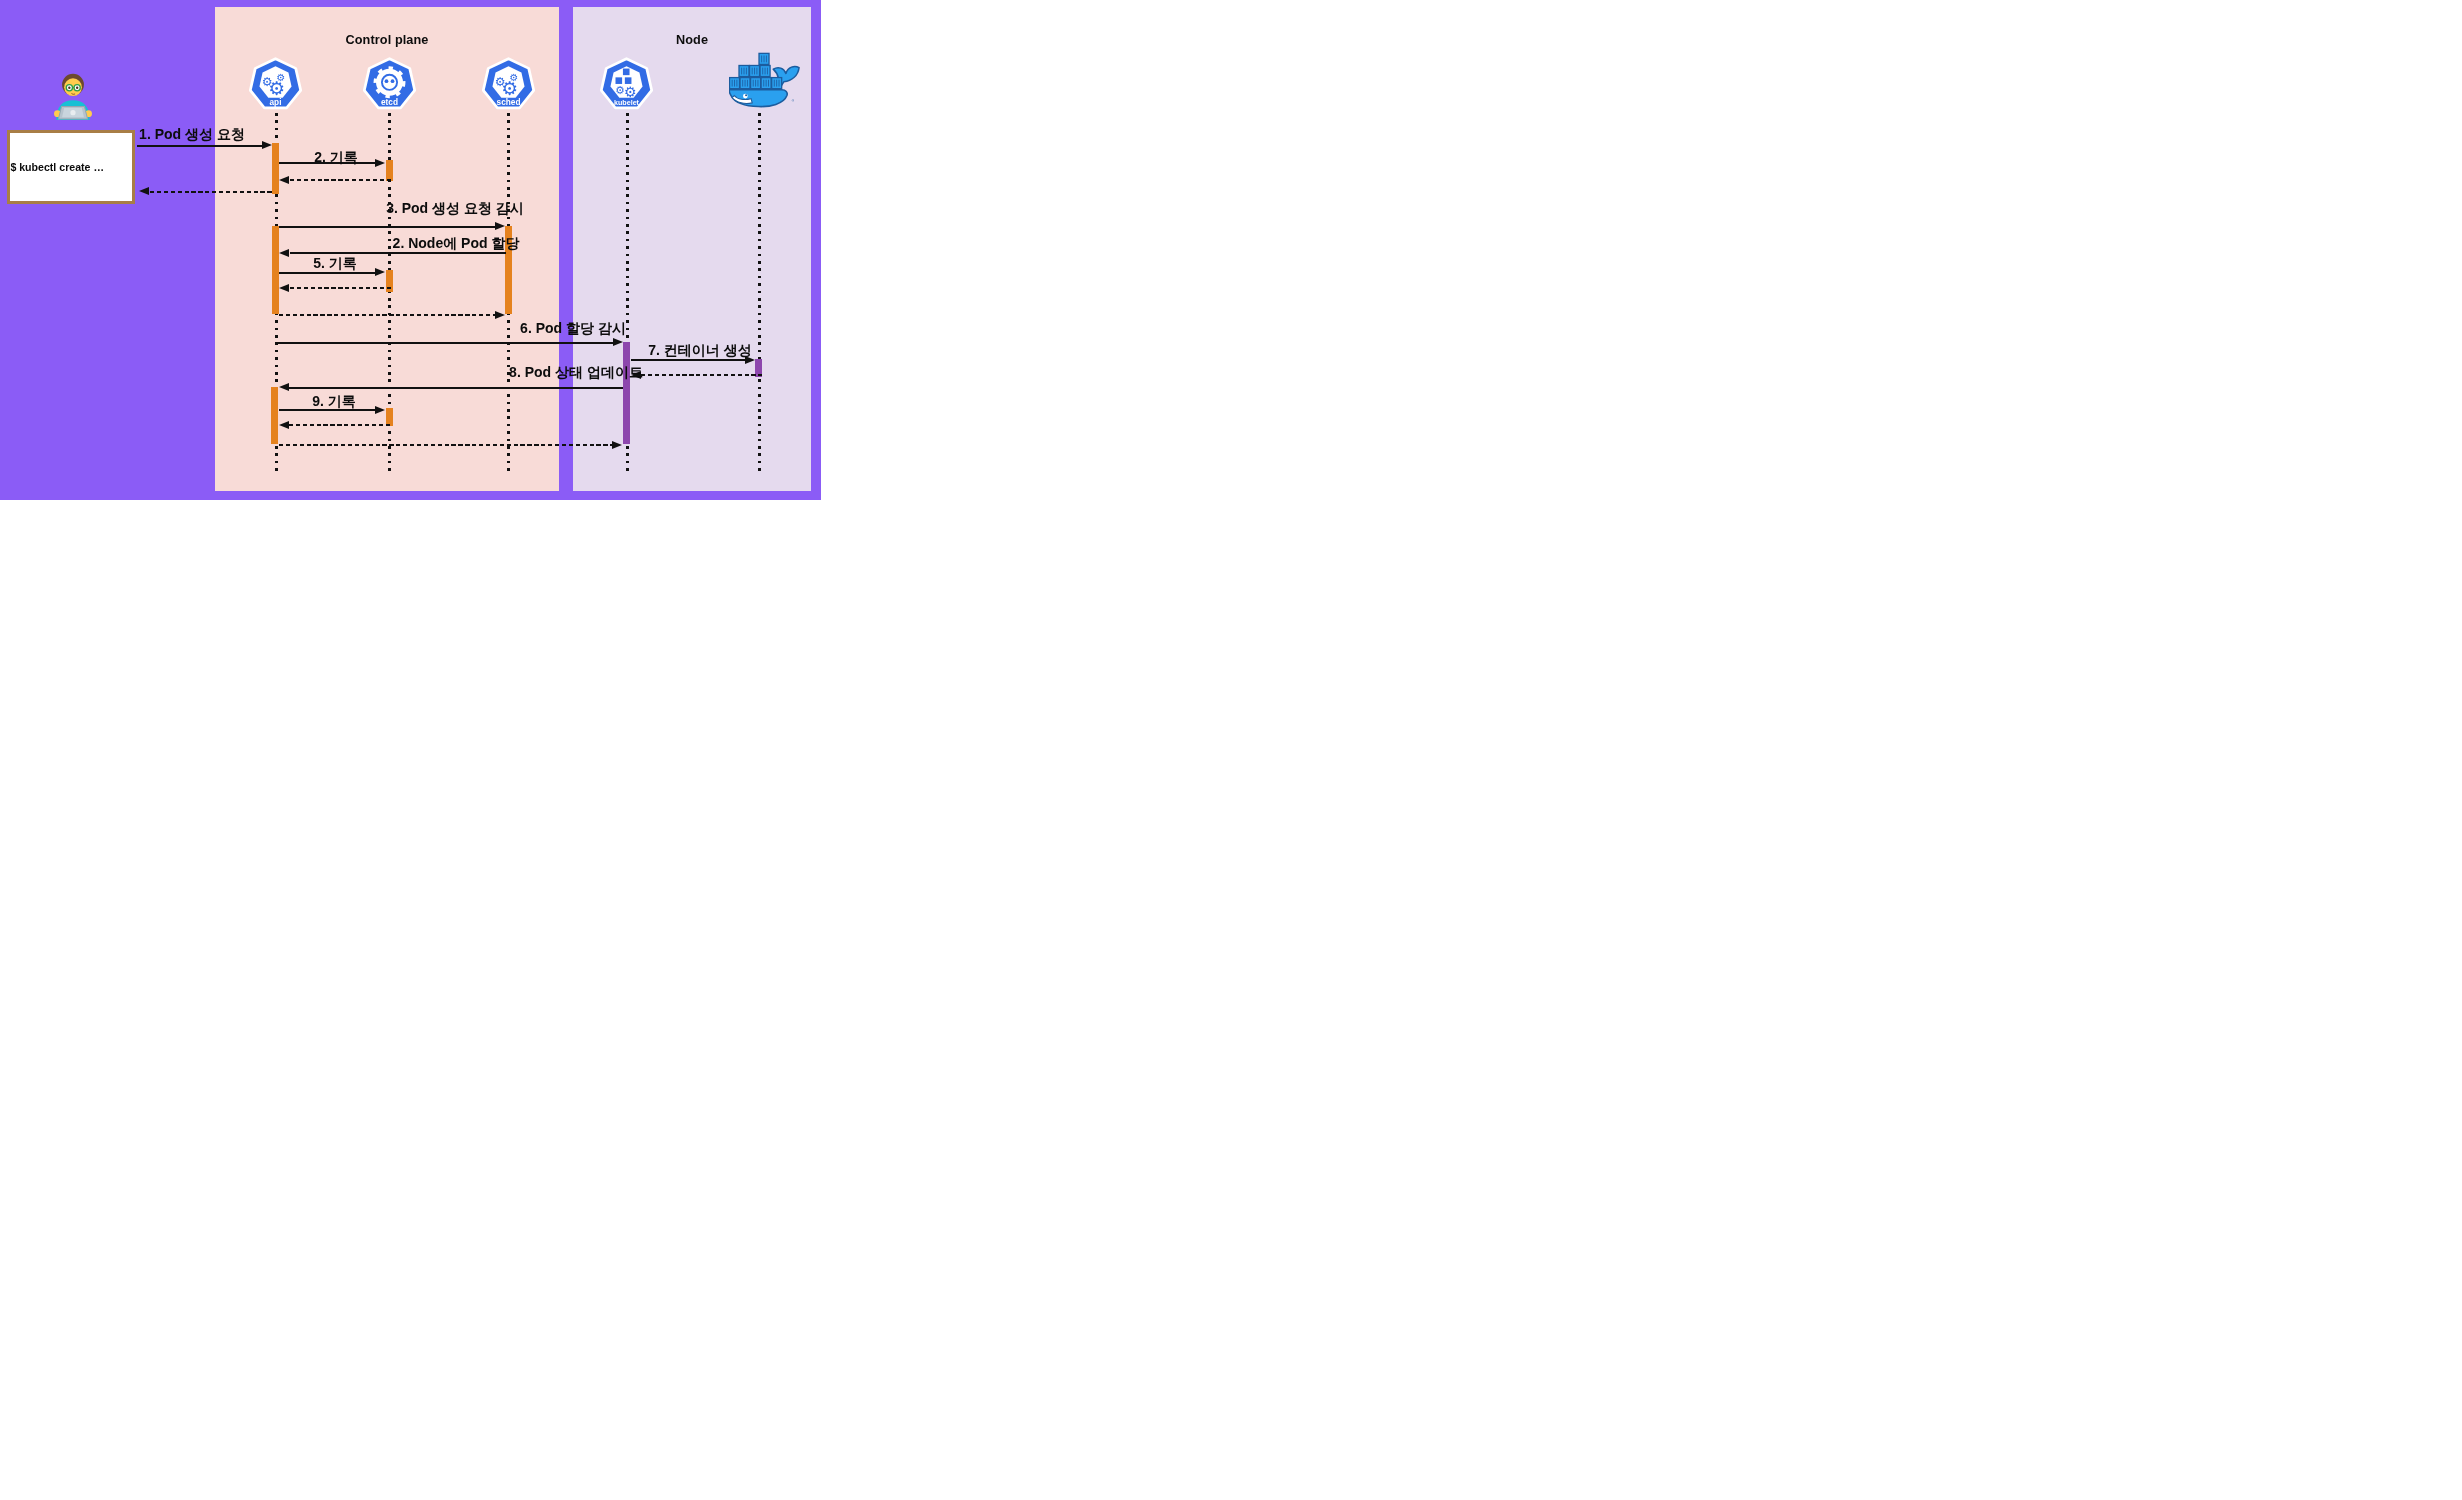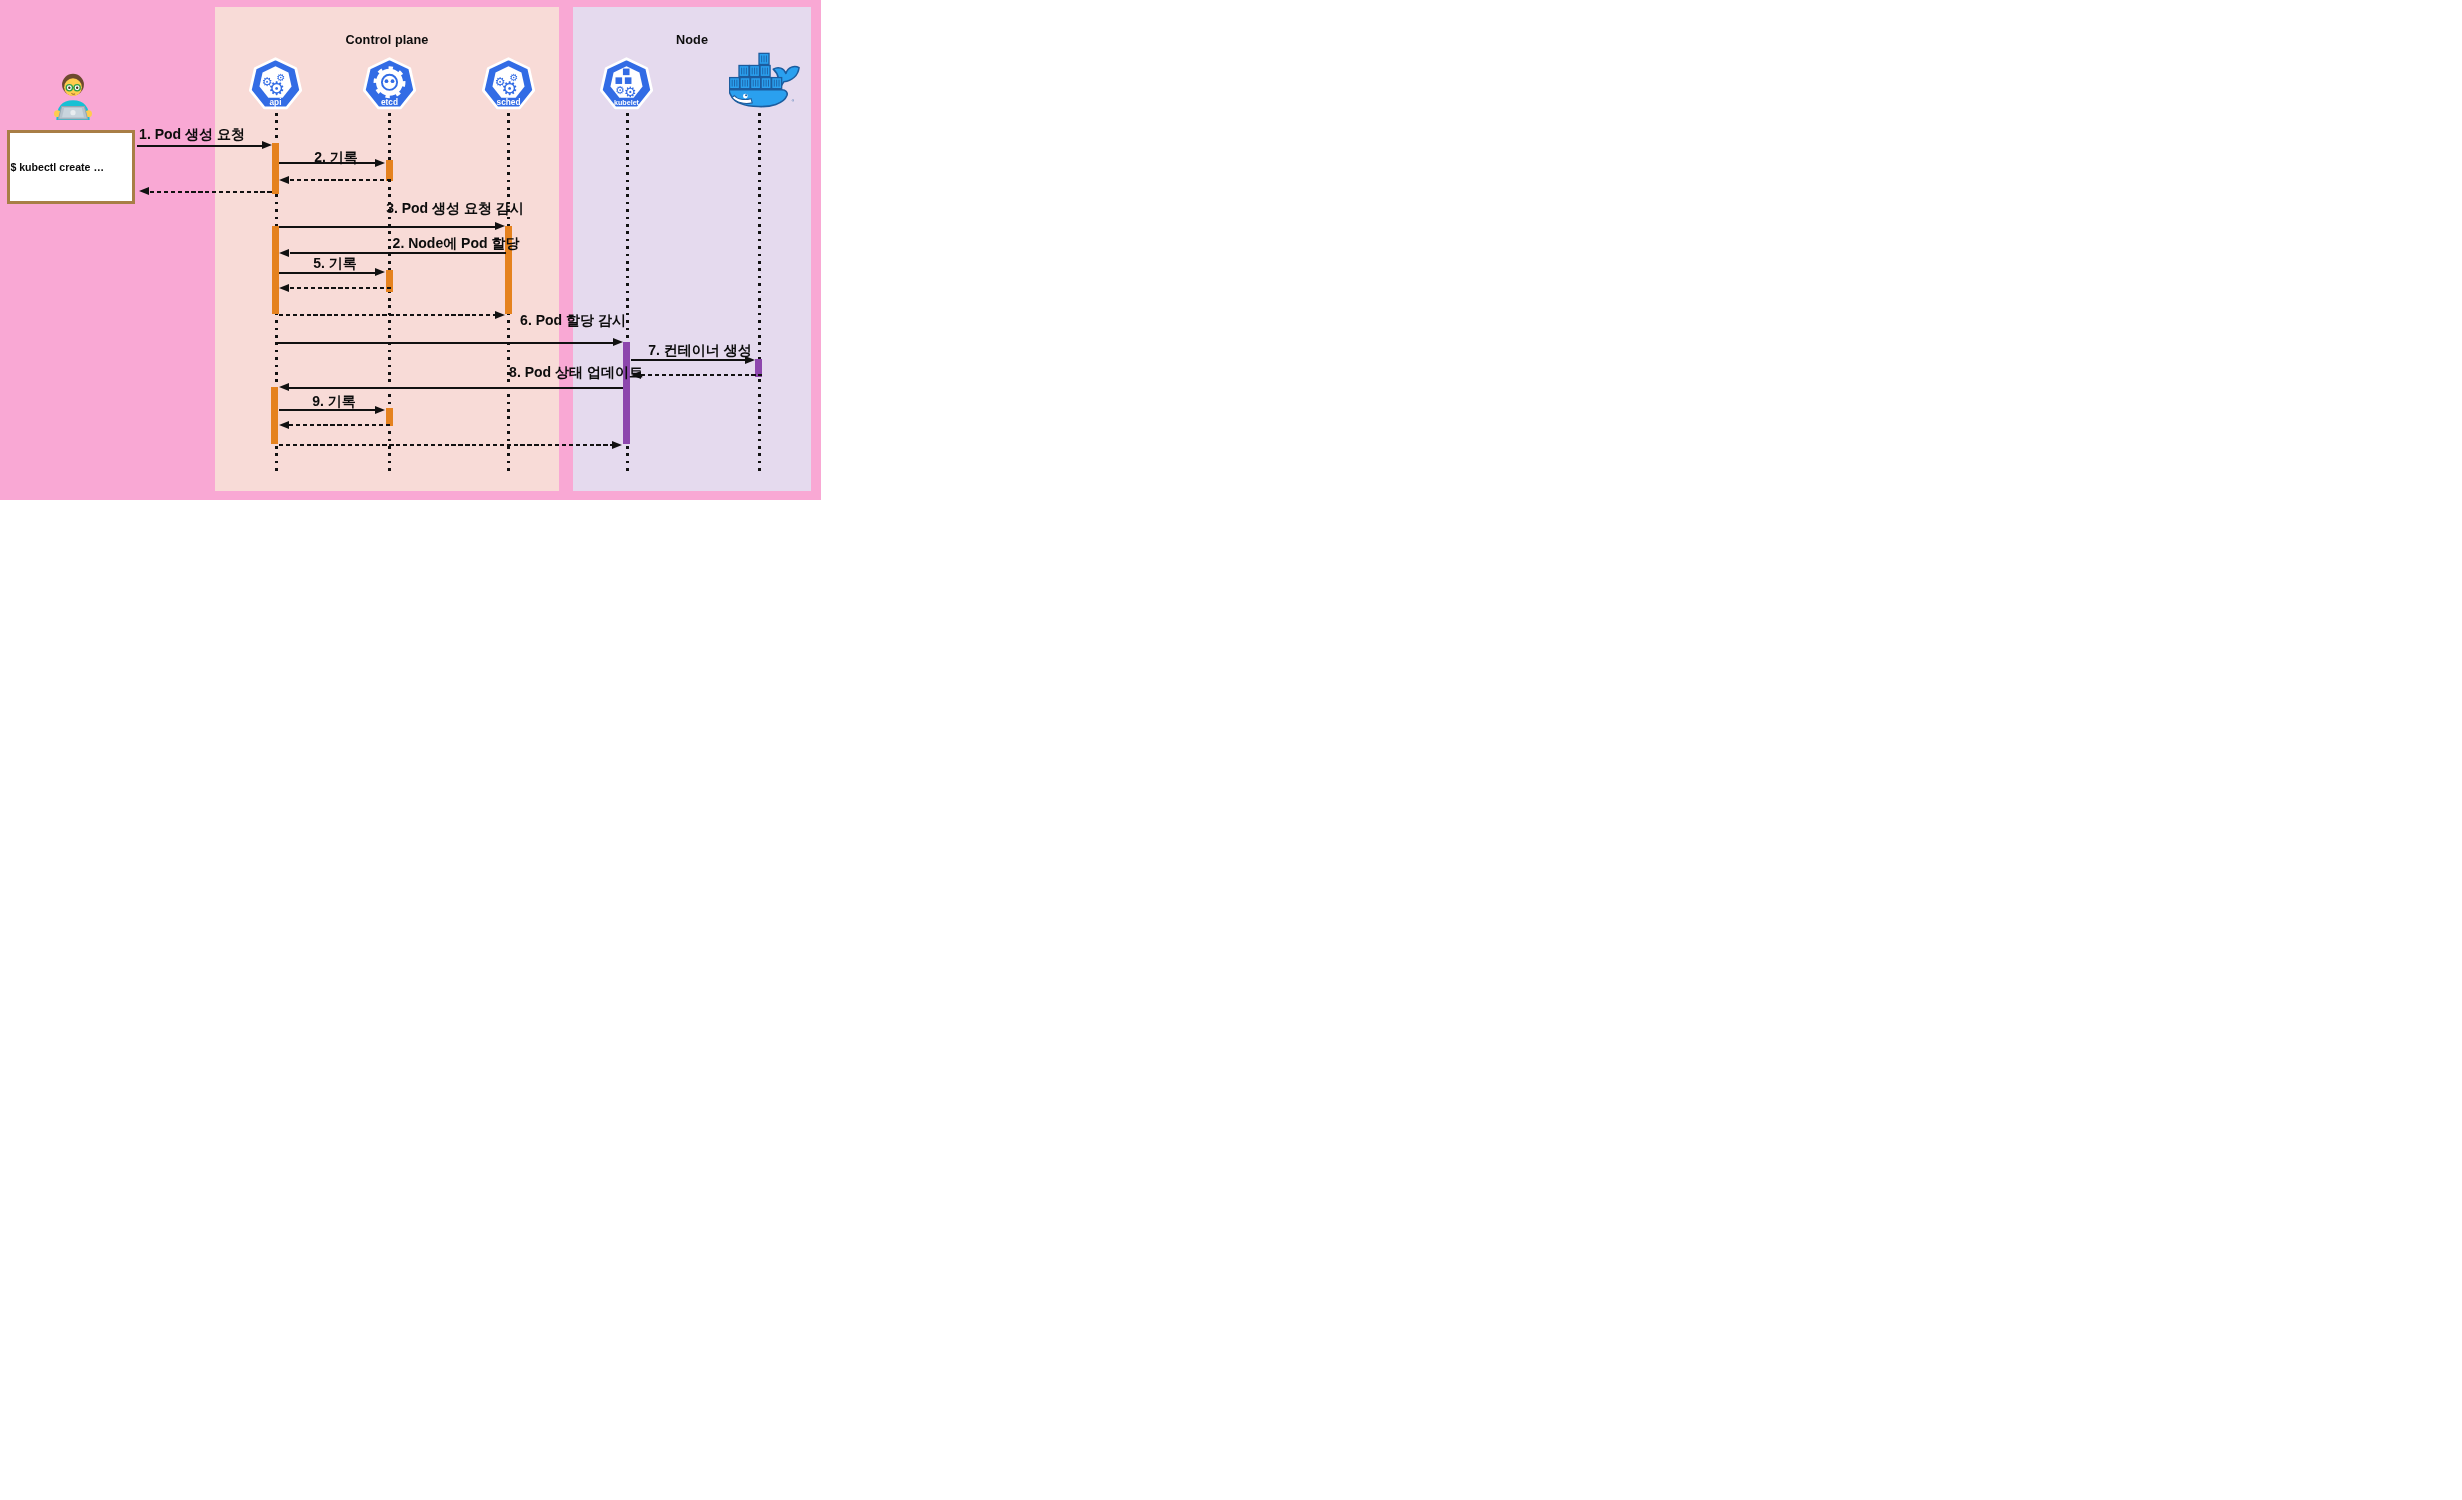"Control plane" #canvas { background: #f9a8d4 -> #8b5cf6 }
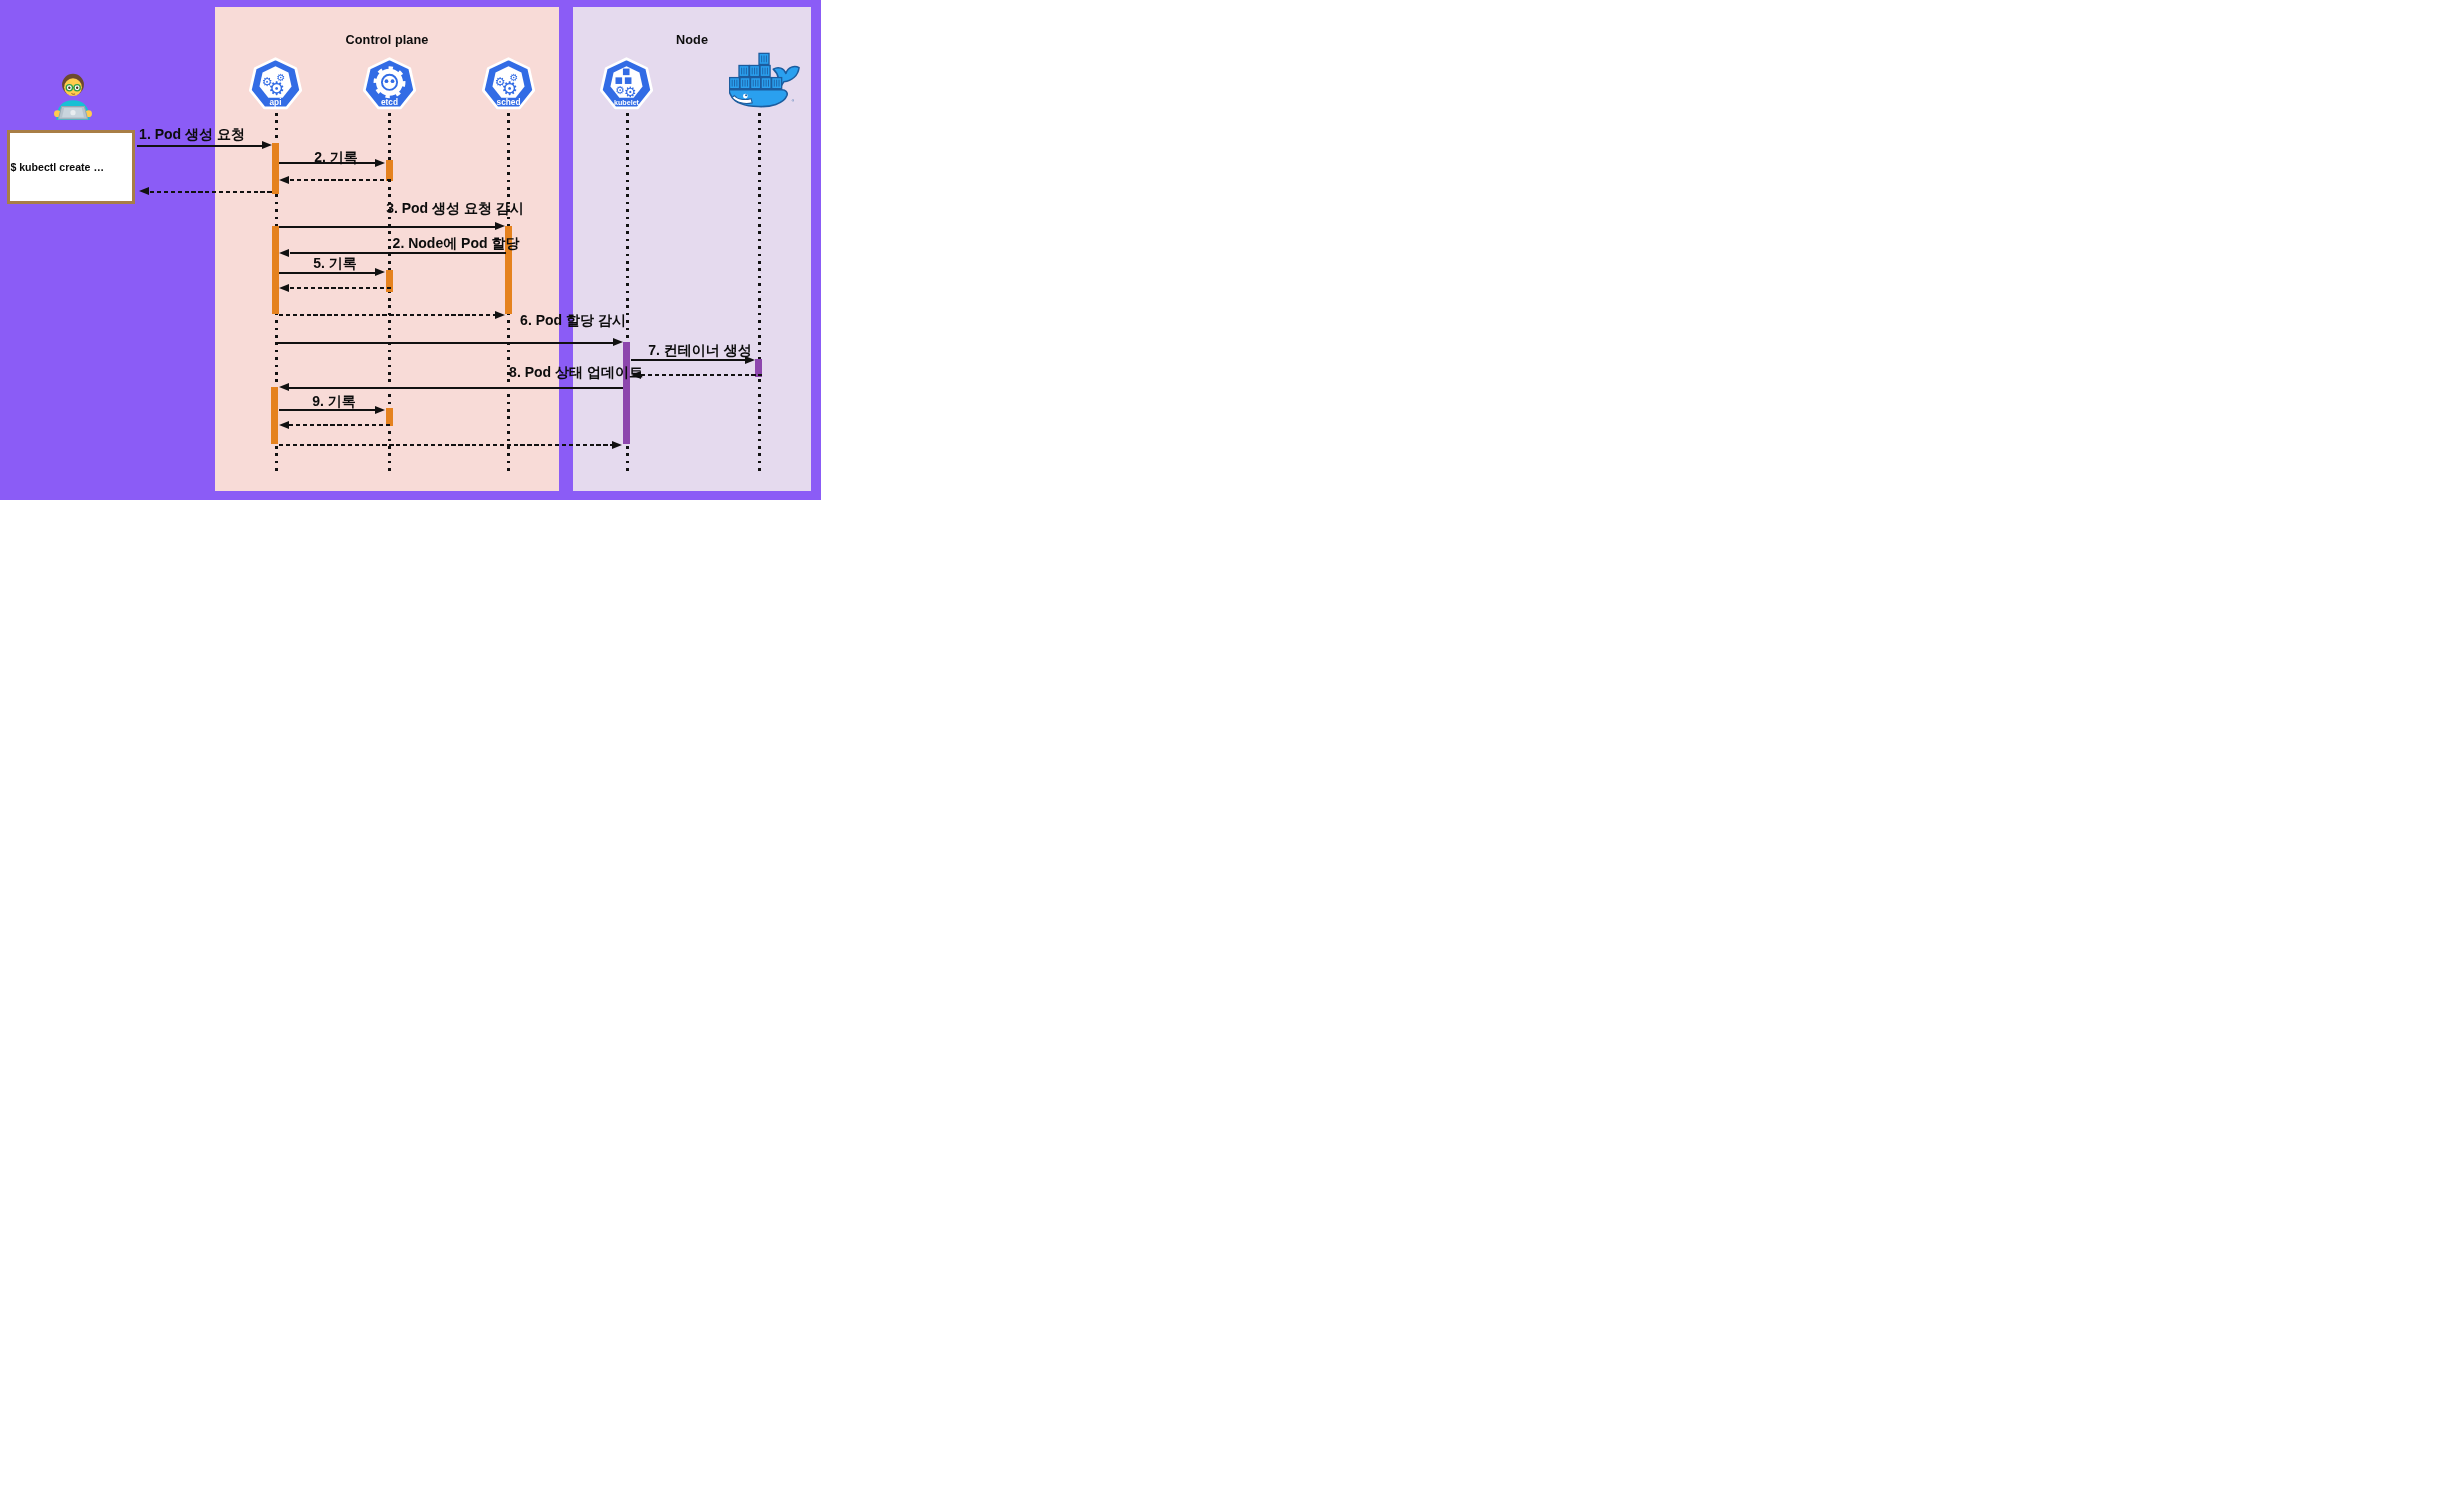"6. Pod 할당 감시" div.msg-label { top: 312px -> 320px }
